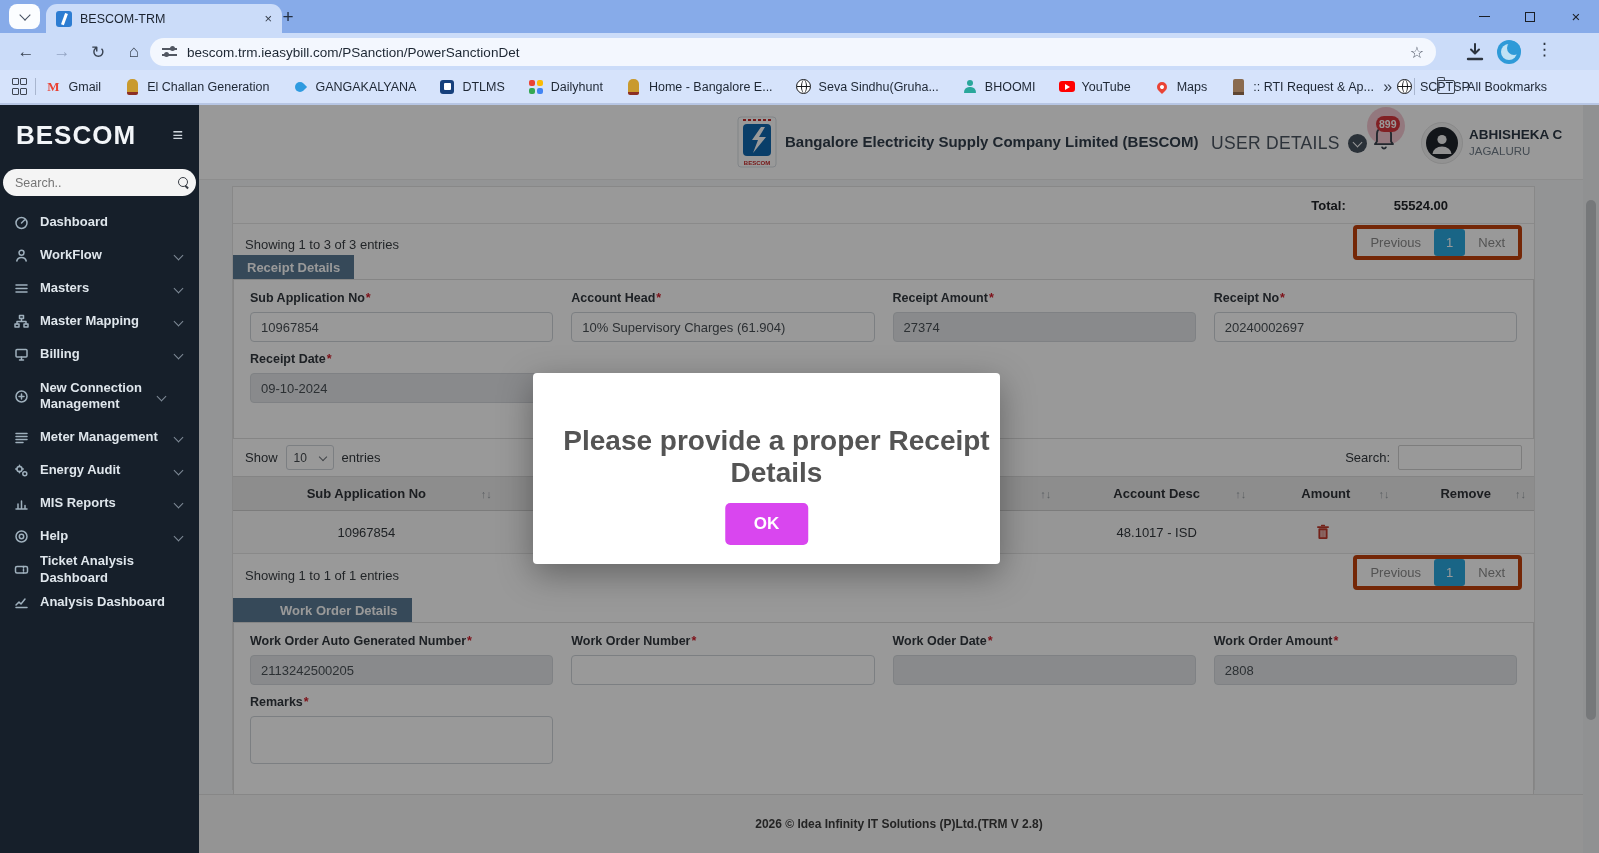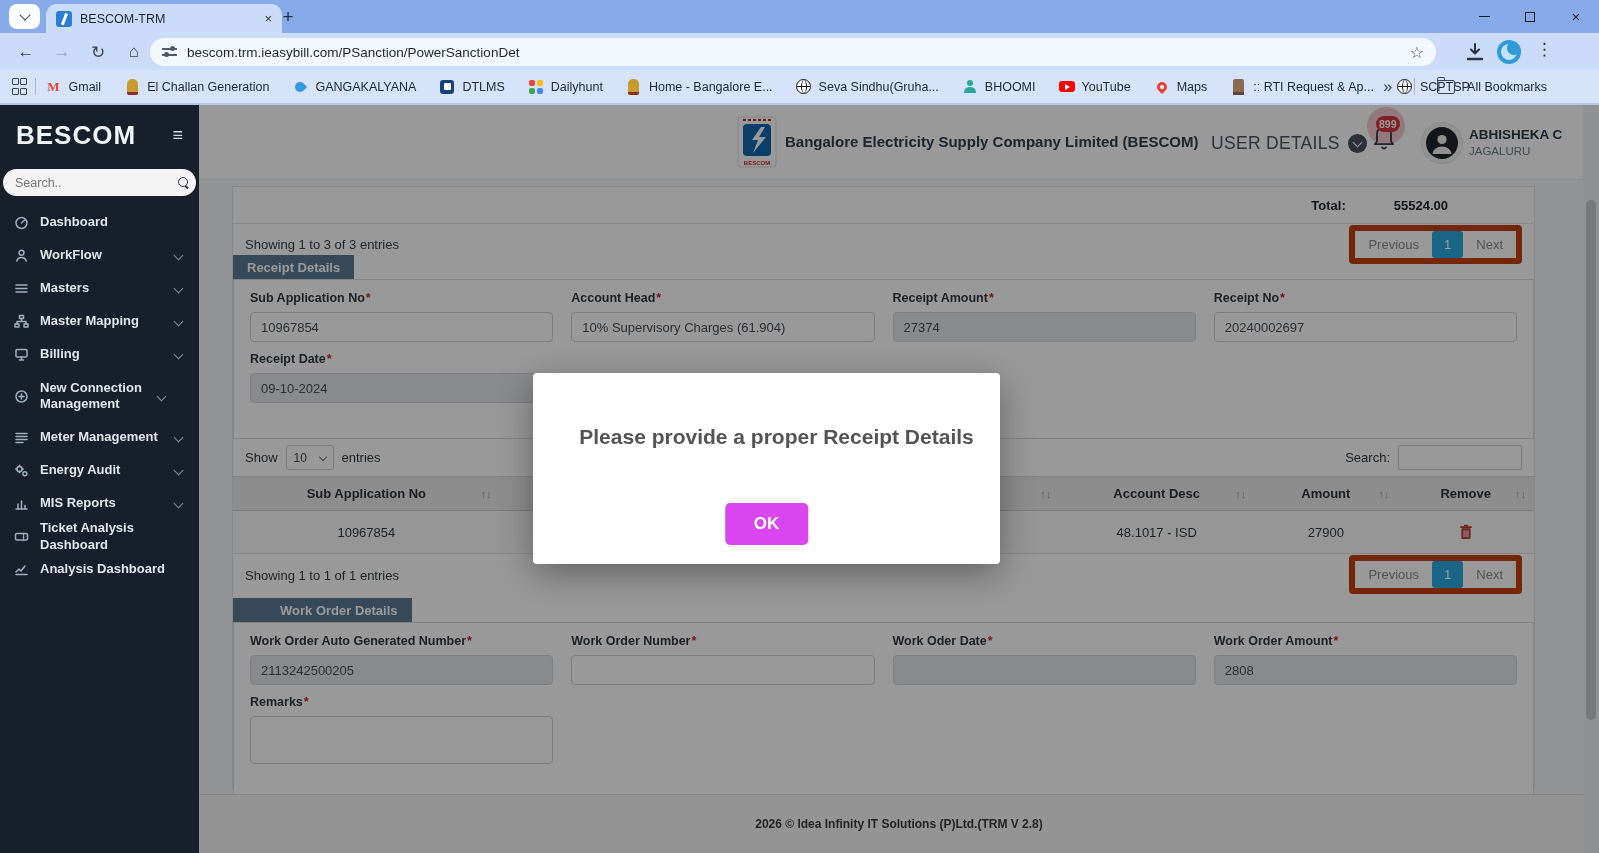"Previous" .pager { border: 6px solid #c2410c -> 4px solid #c2410c }
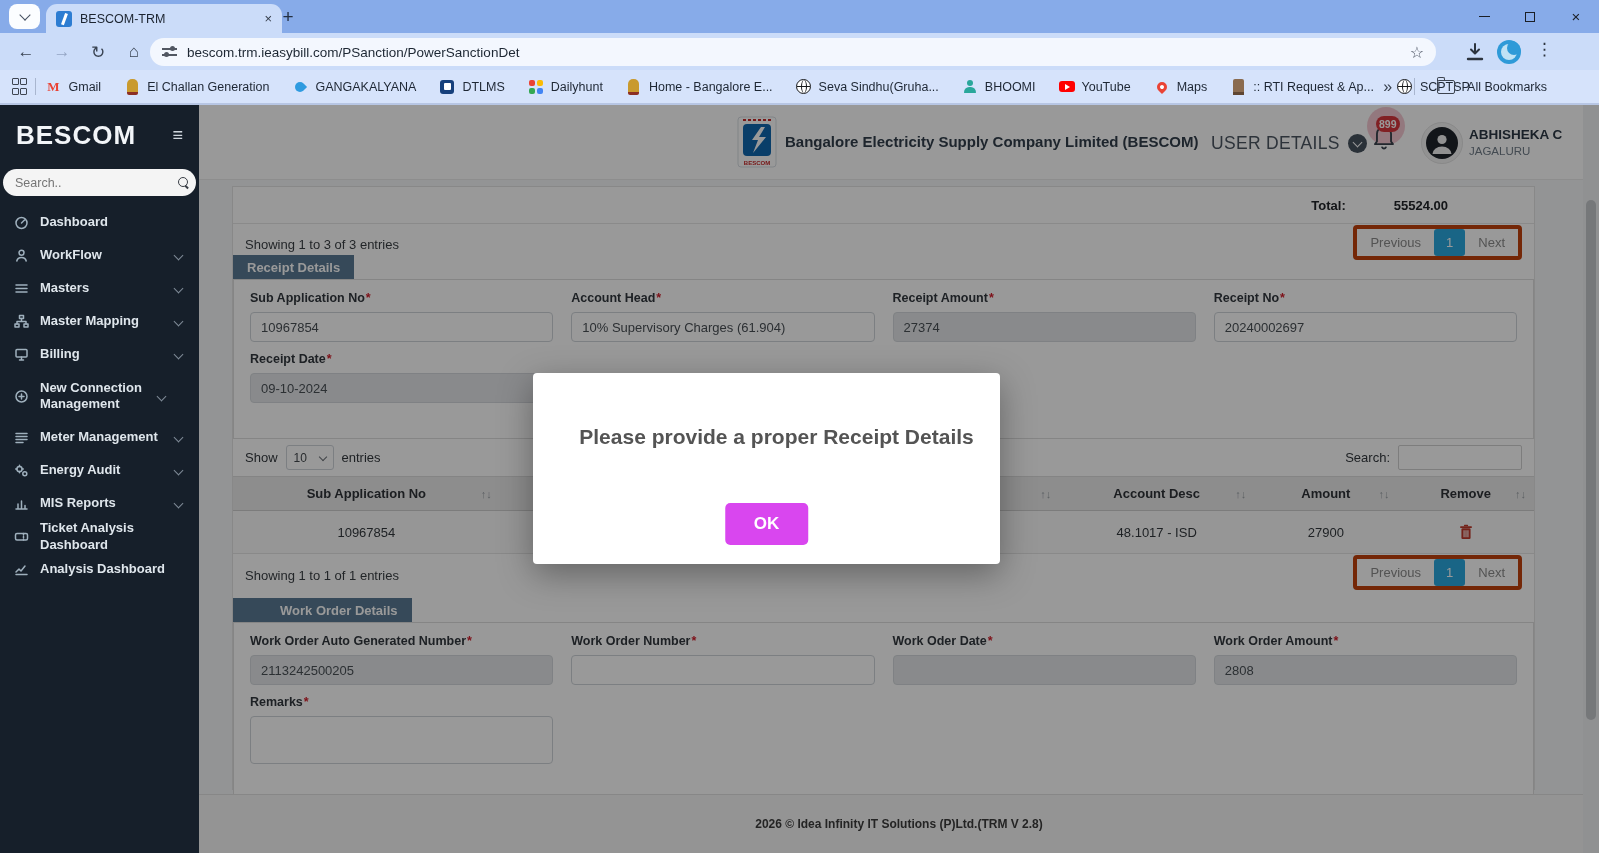"Please provide a proper Receipt" .modalmsg { font-size: 21px -> 28px }
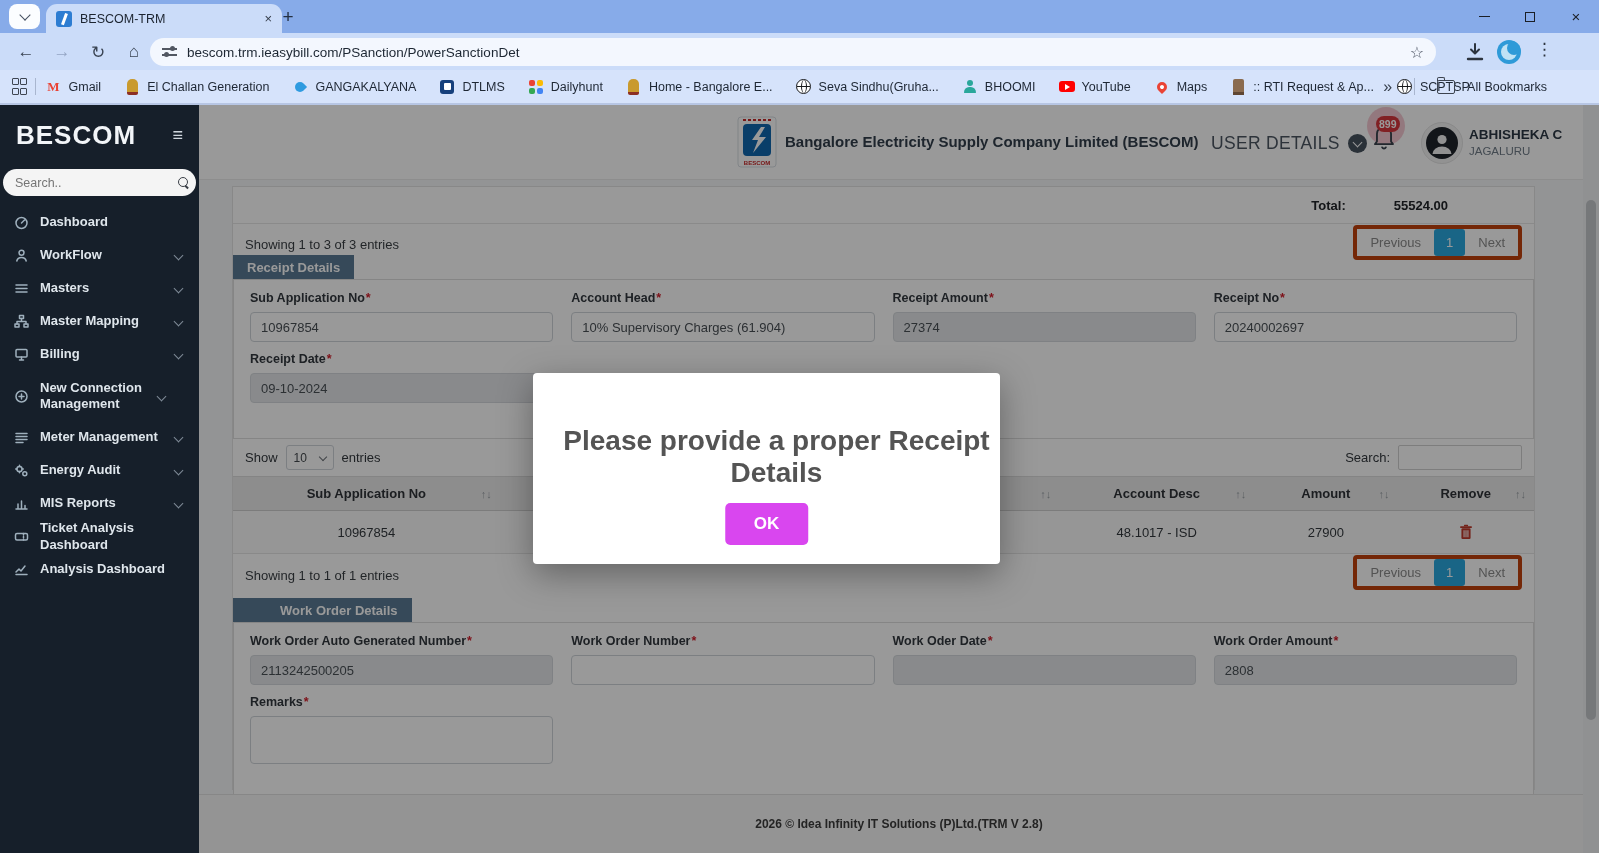"Help" div.mi { html: none -> <div> <span> <svg> <circle></circle> <circle></circle> </svg> </span> <span>Help</span> <span></span> </div> }
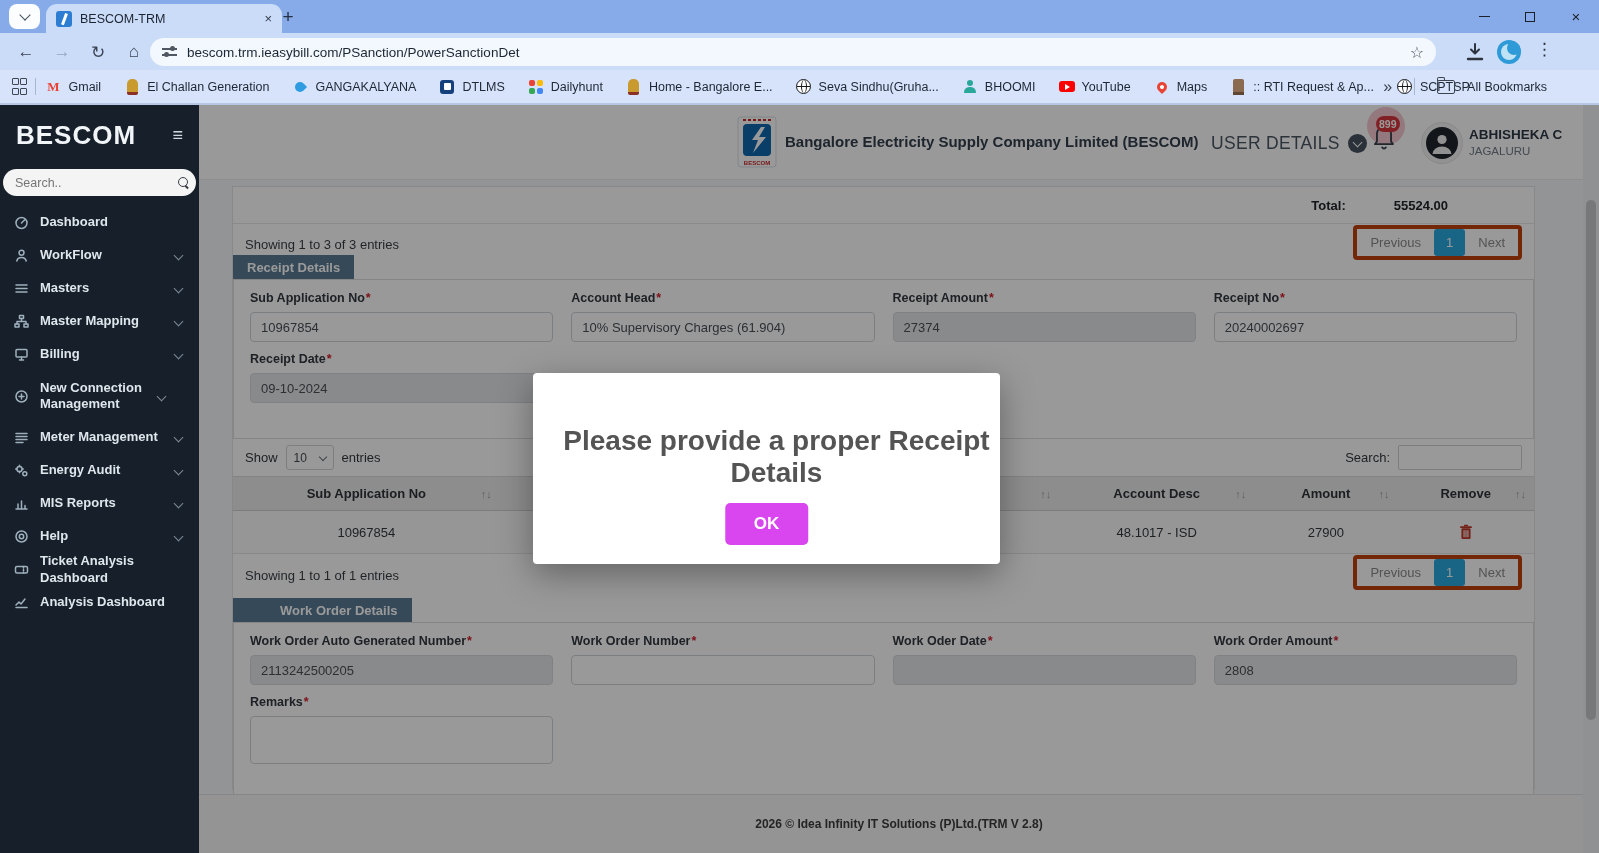"27900" div.dcell { html: <div>27900</div> -> none }
